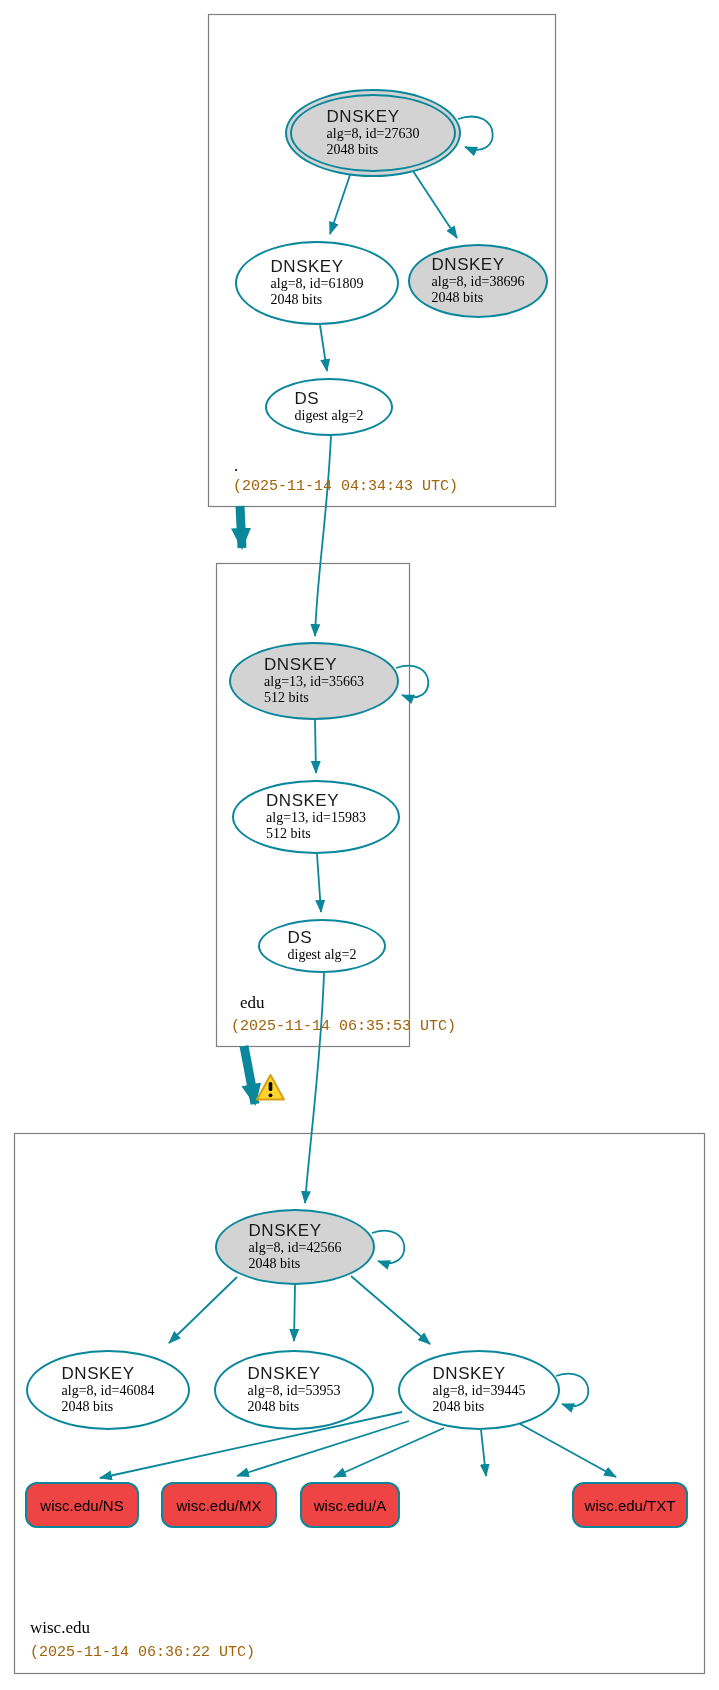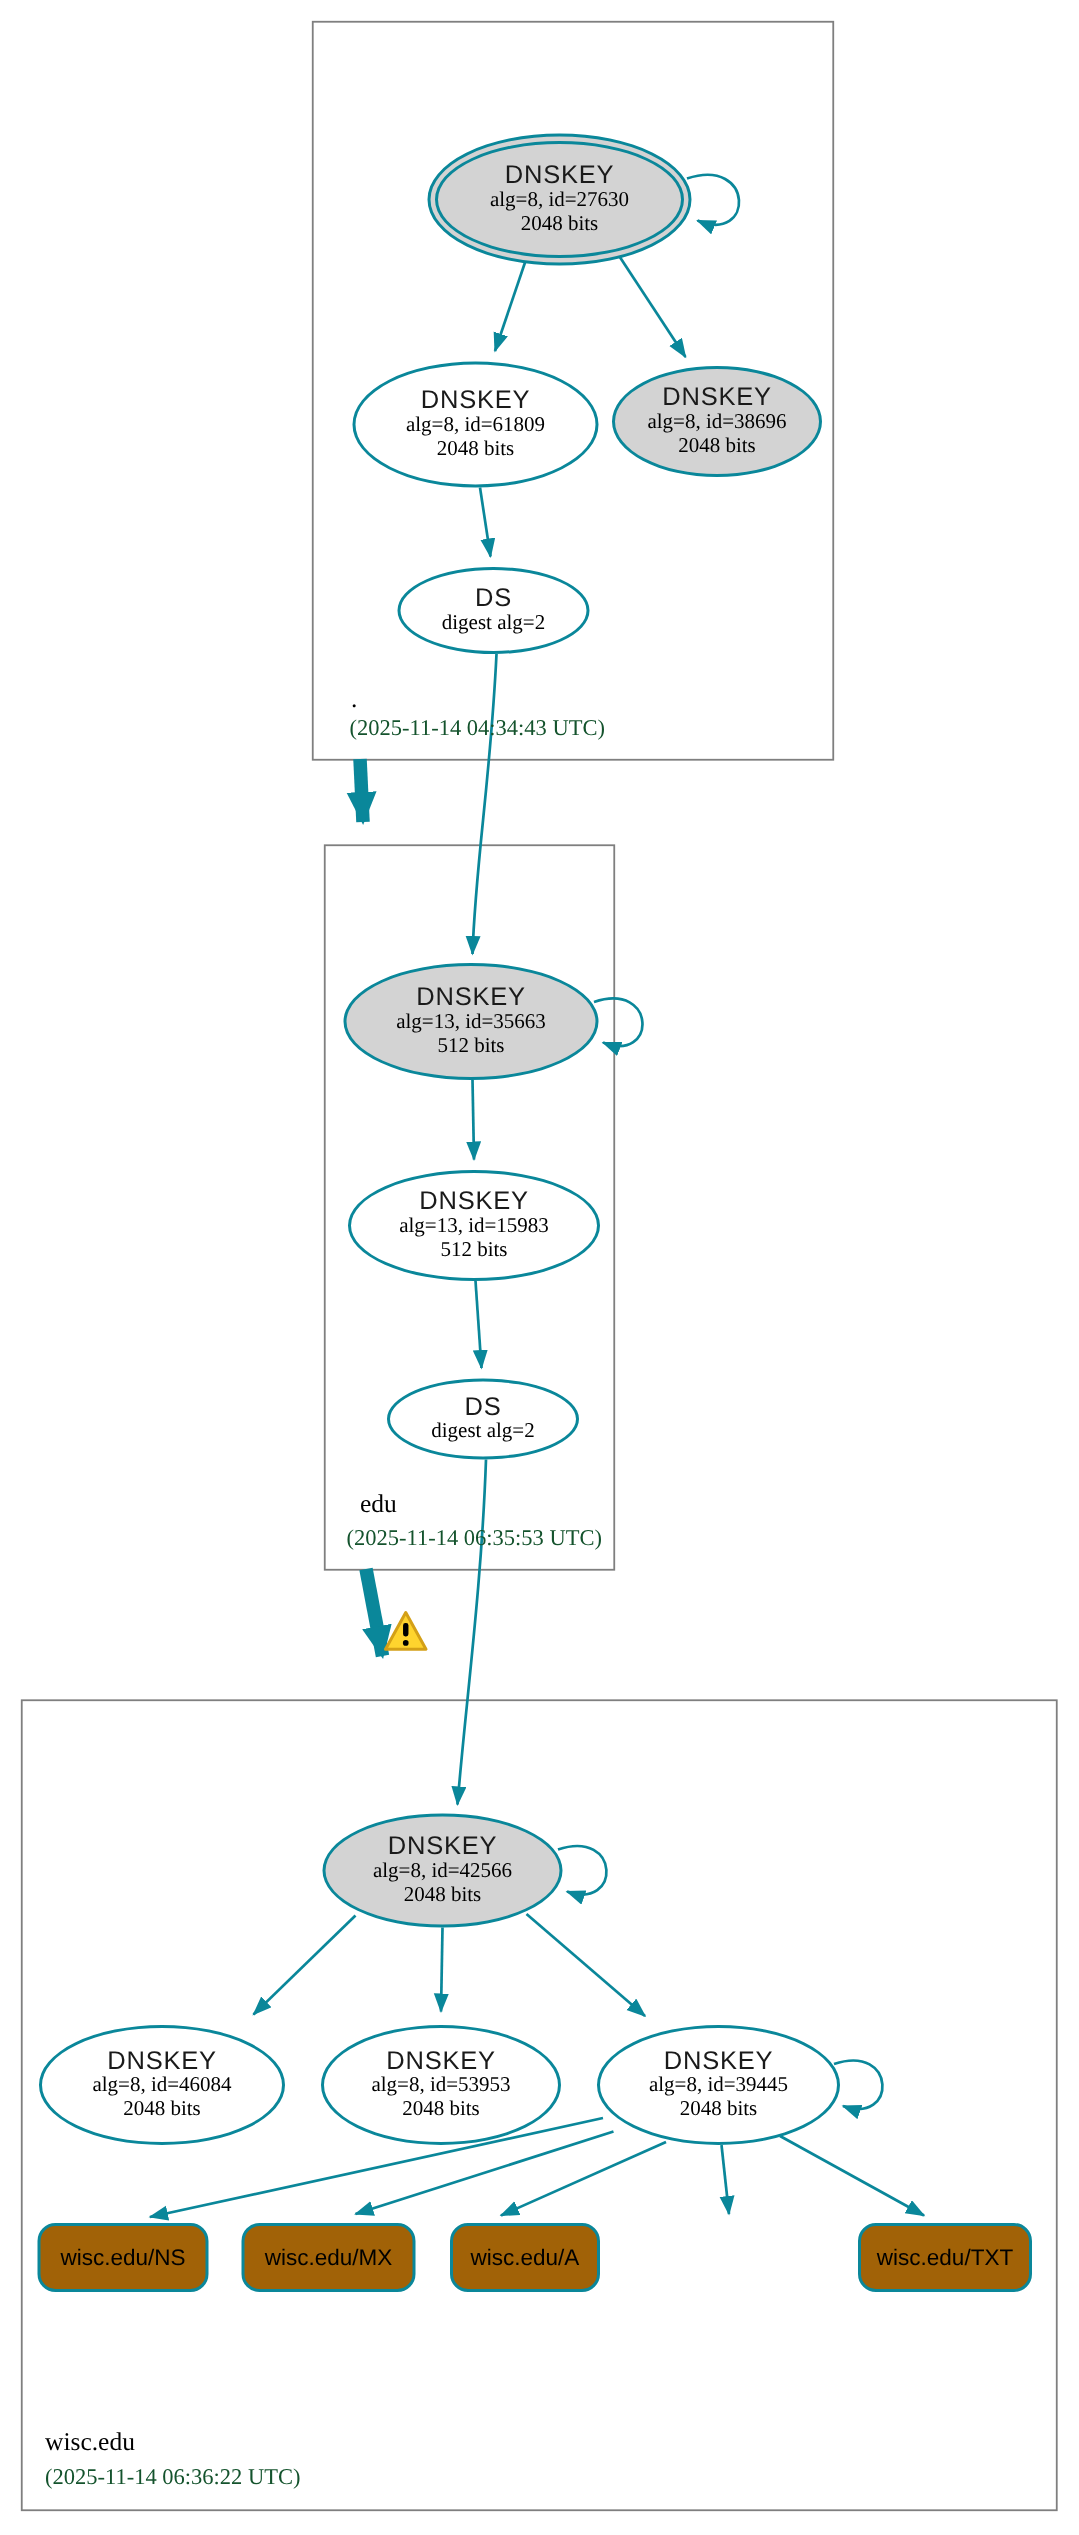"DNSKEY" .node-text { text-align: center -> none }
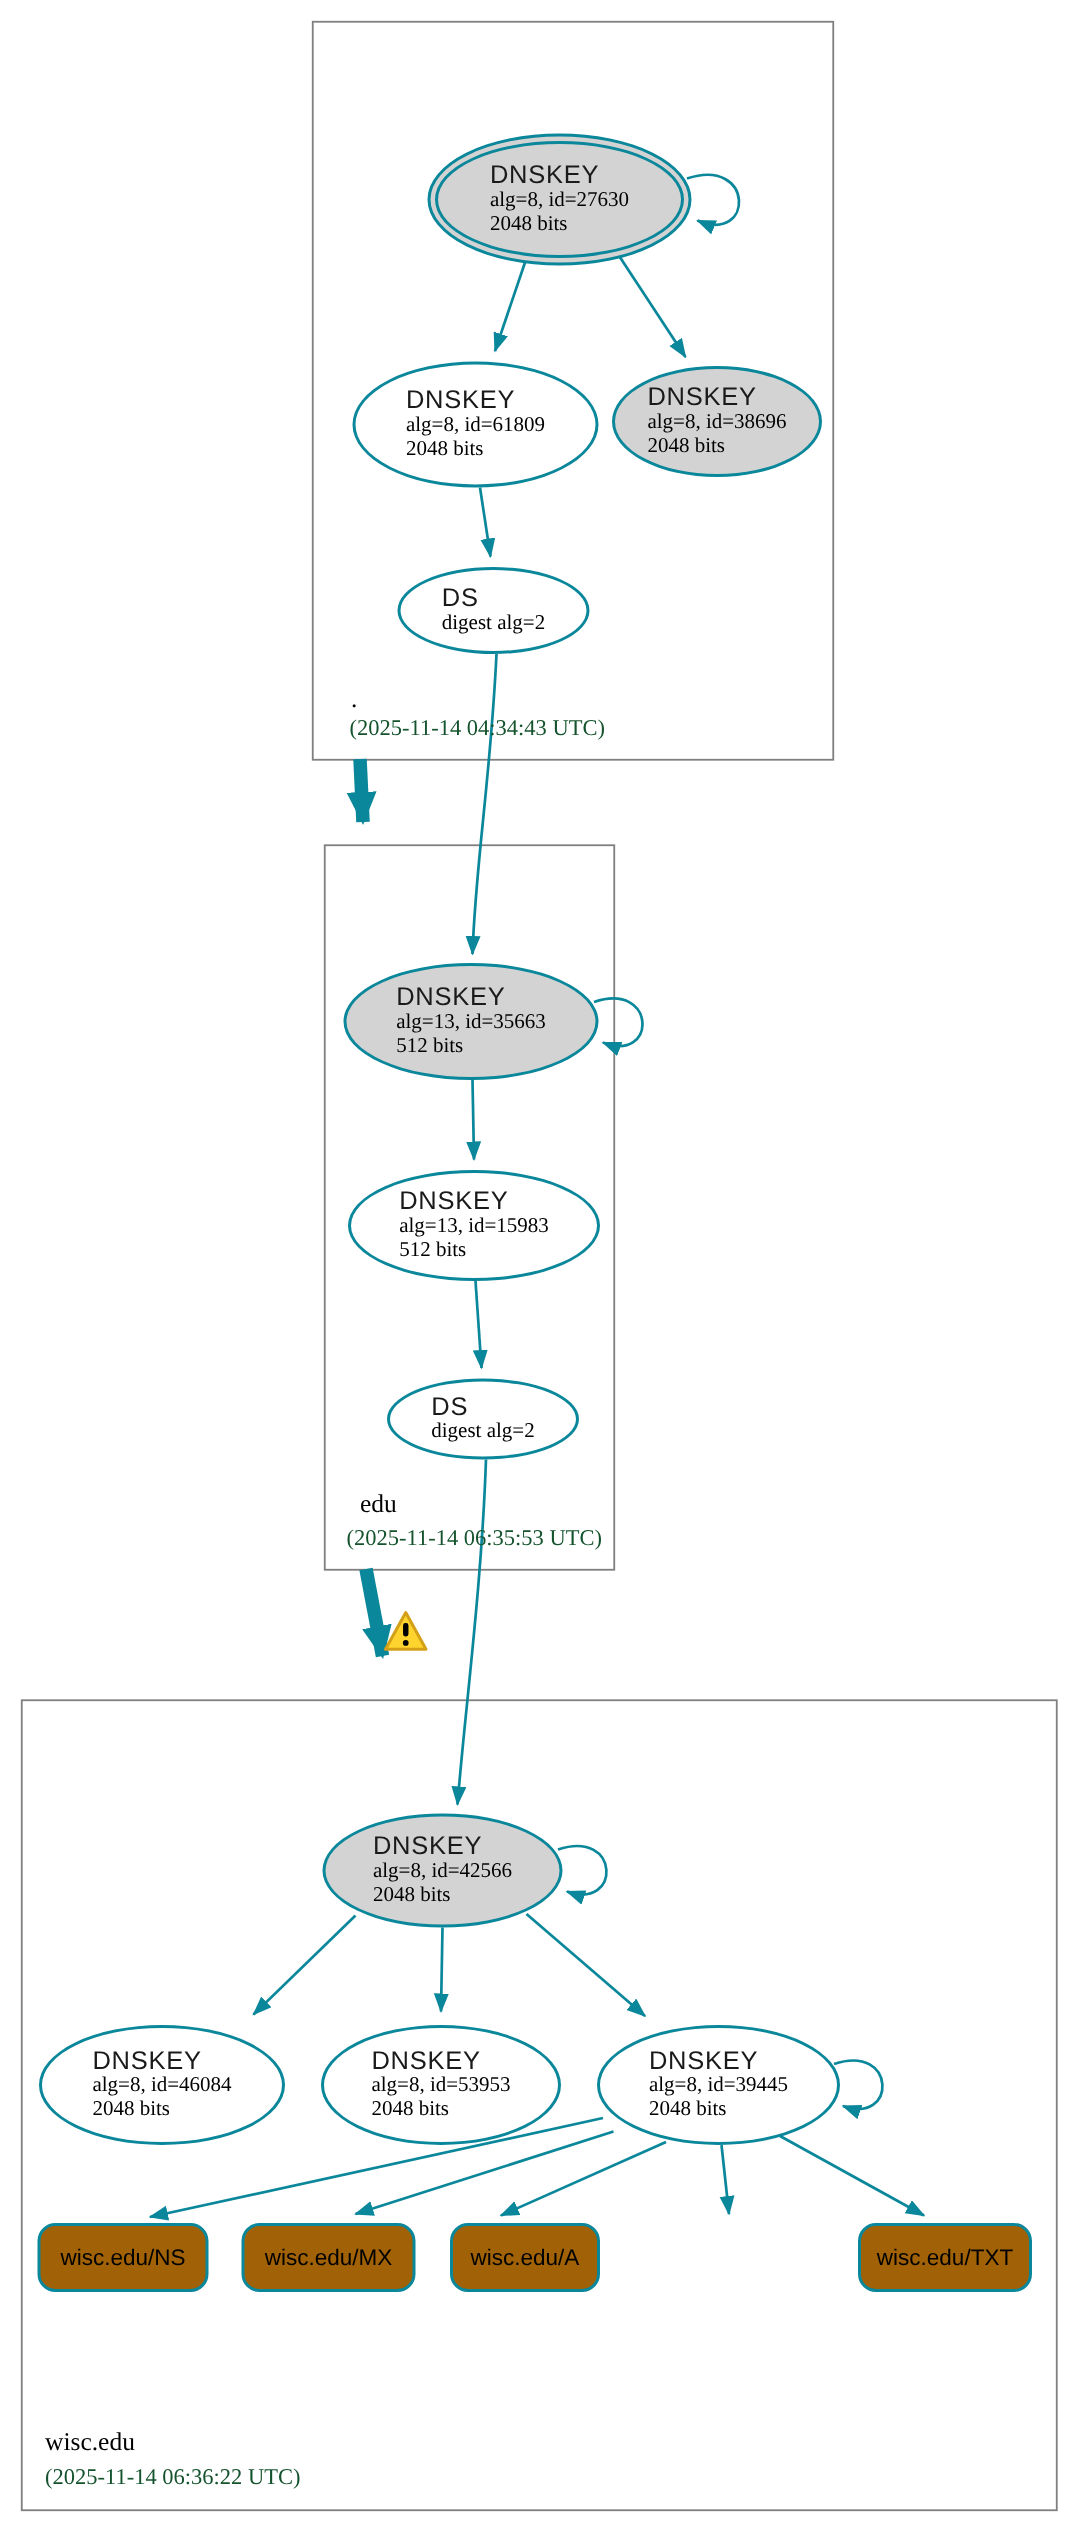"(2025-11-14 04:34:43 UTC)" .zone-ts { color: #14532d -> #a16207; font-family: Liberation Serif, serif -> Liberation Mono, monospace }
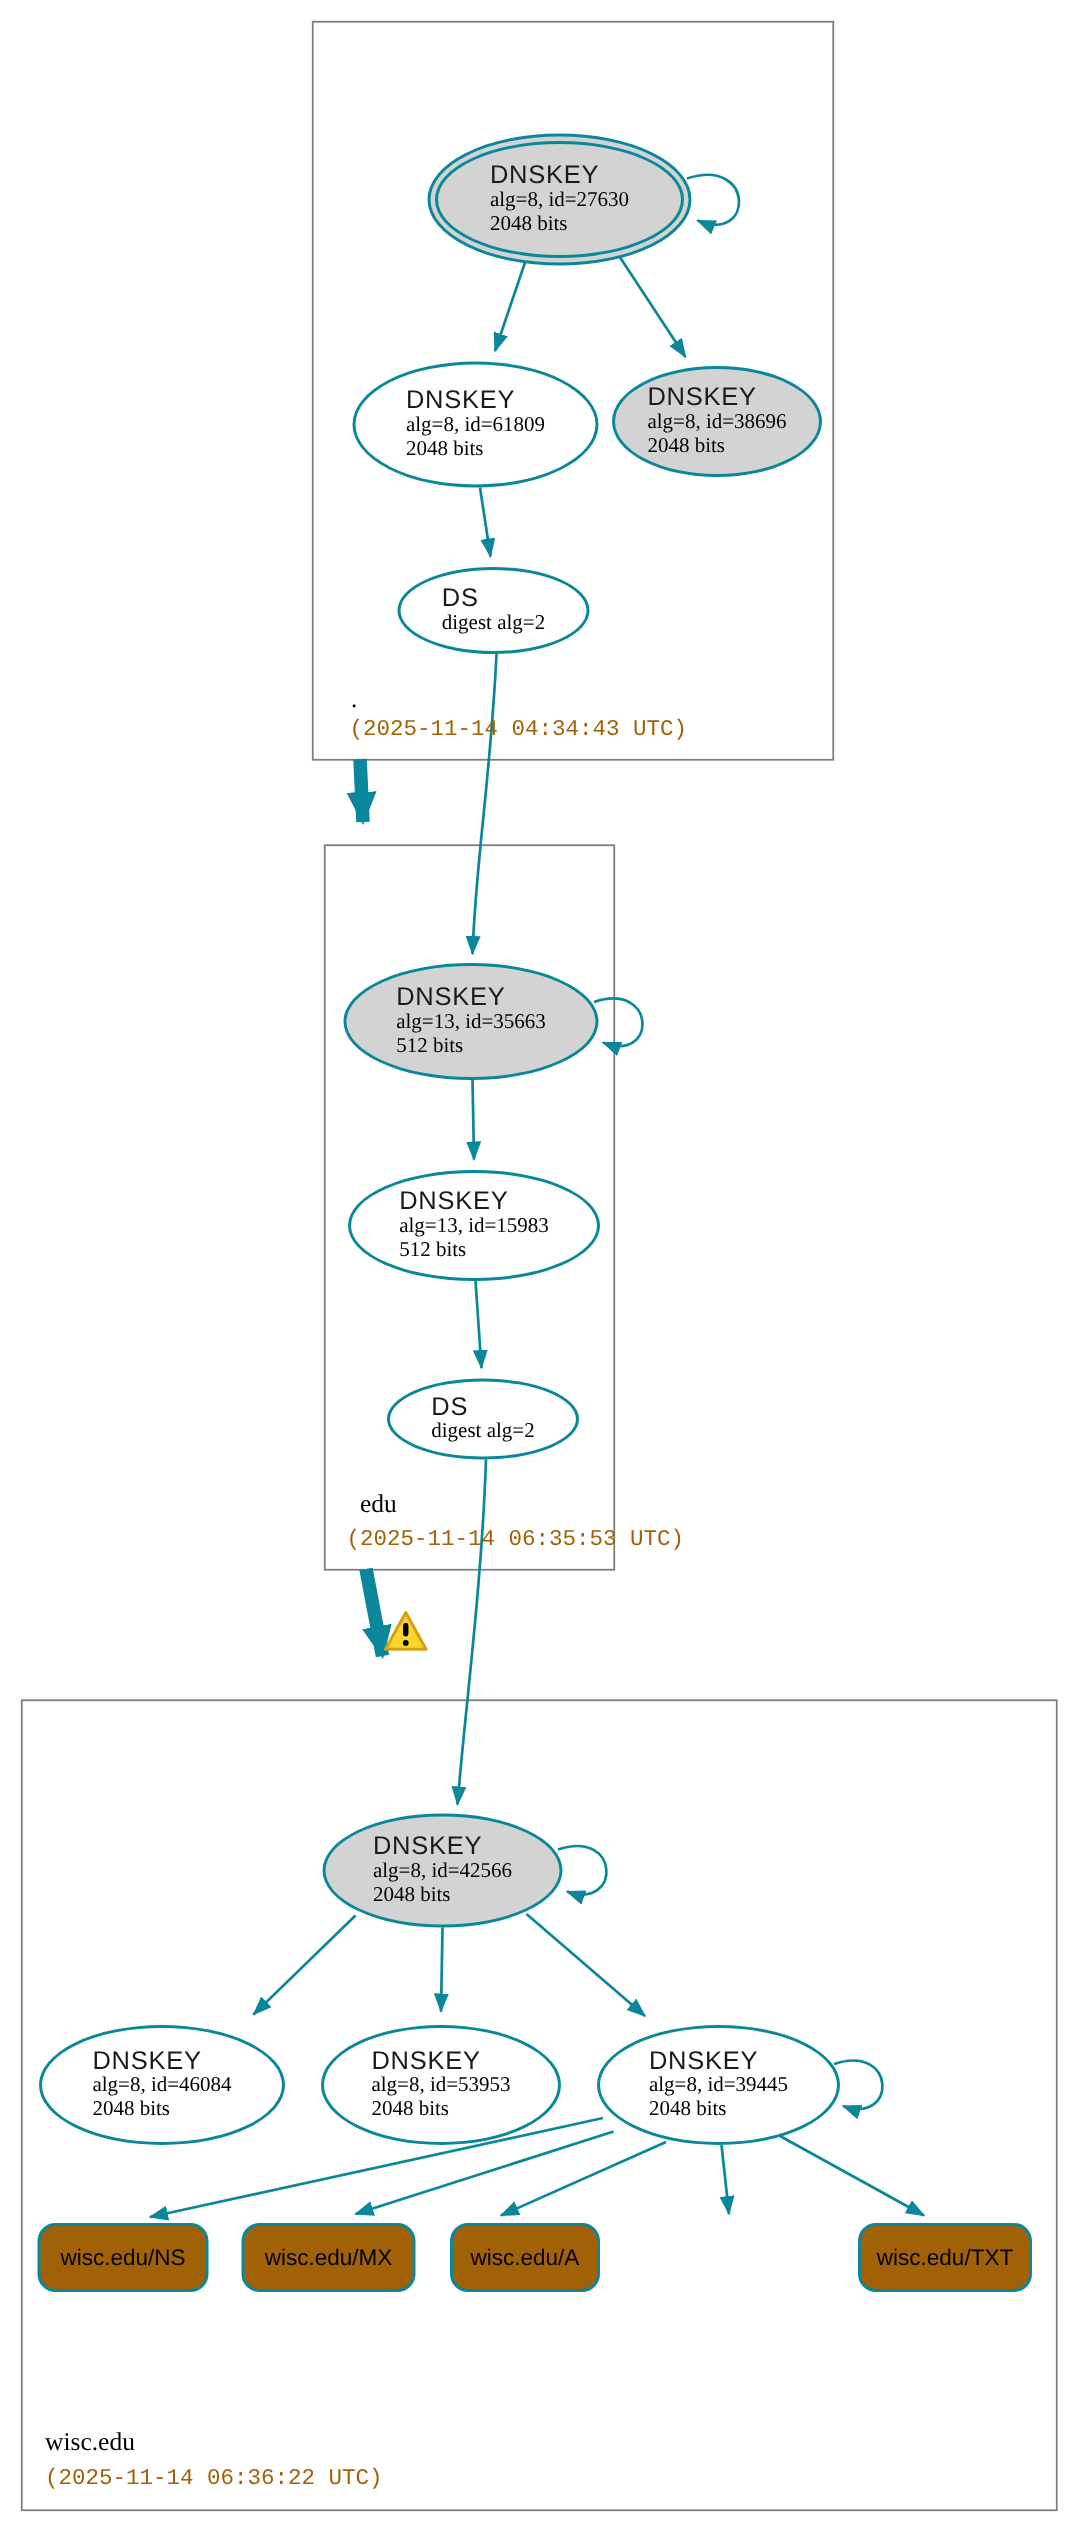"wisc.edu/NS" .rrset { background: #a16207 -> #ef4444 }
